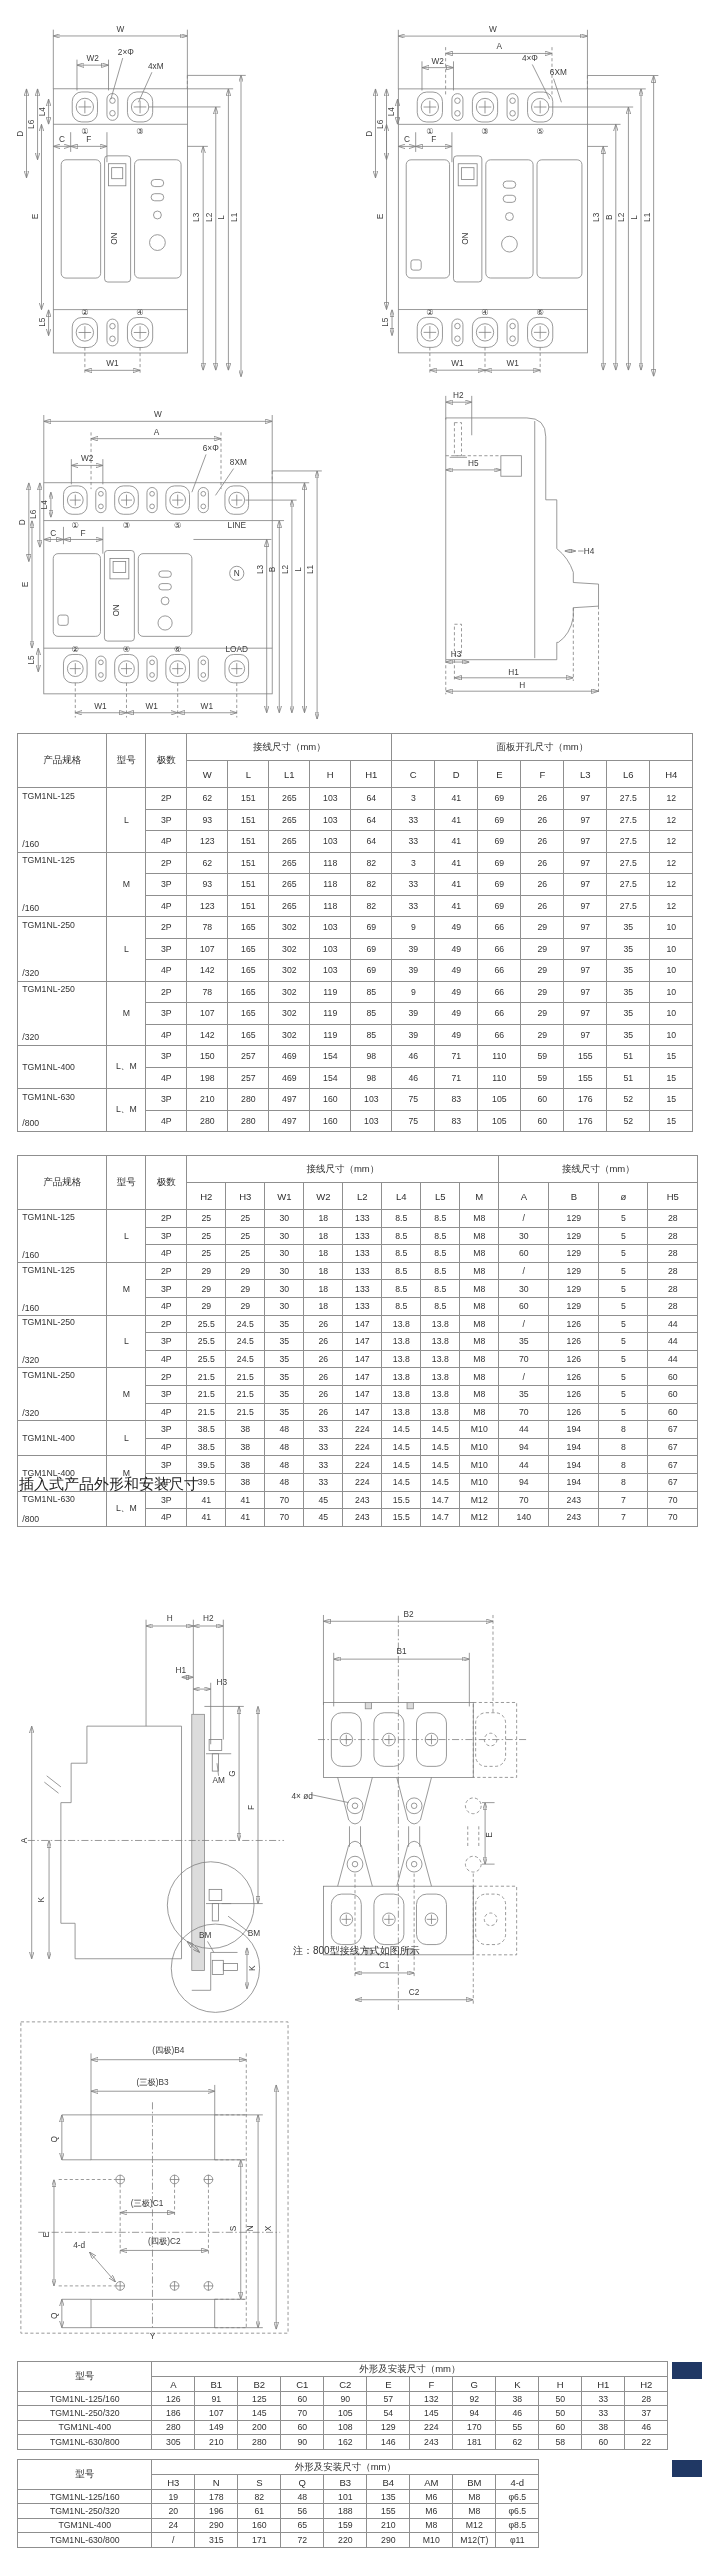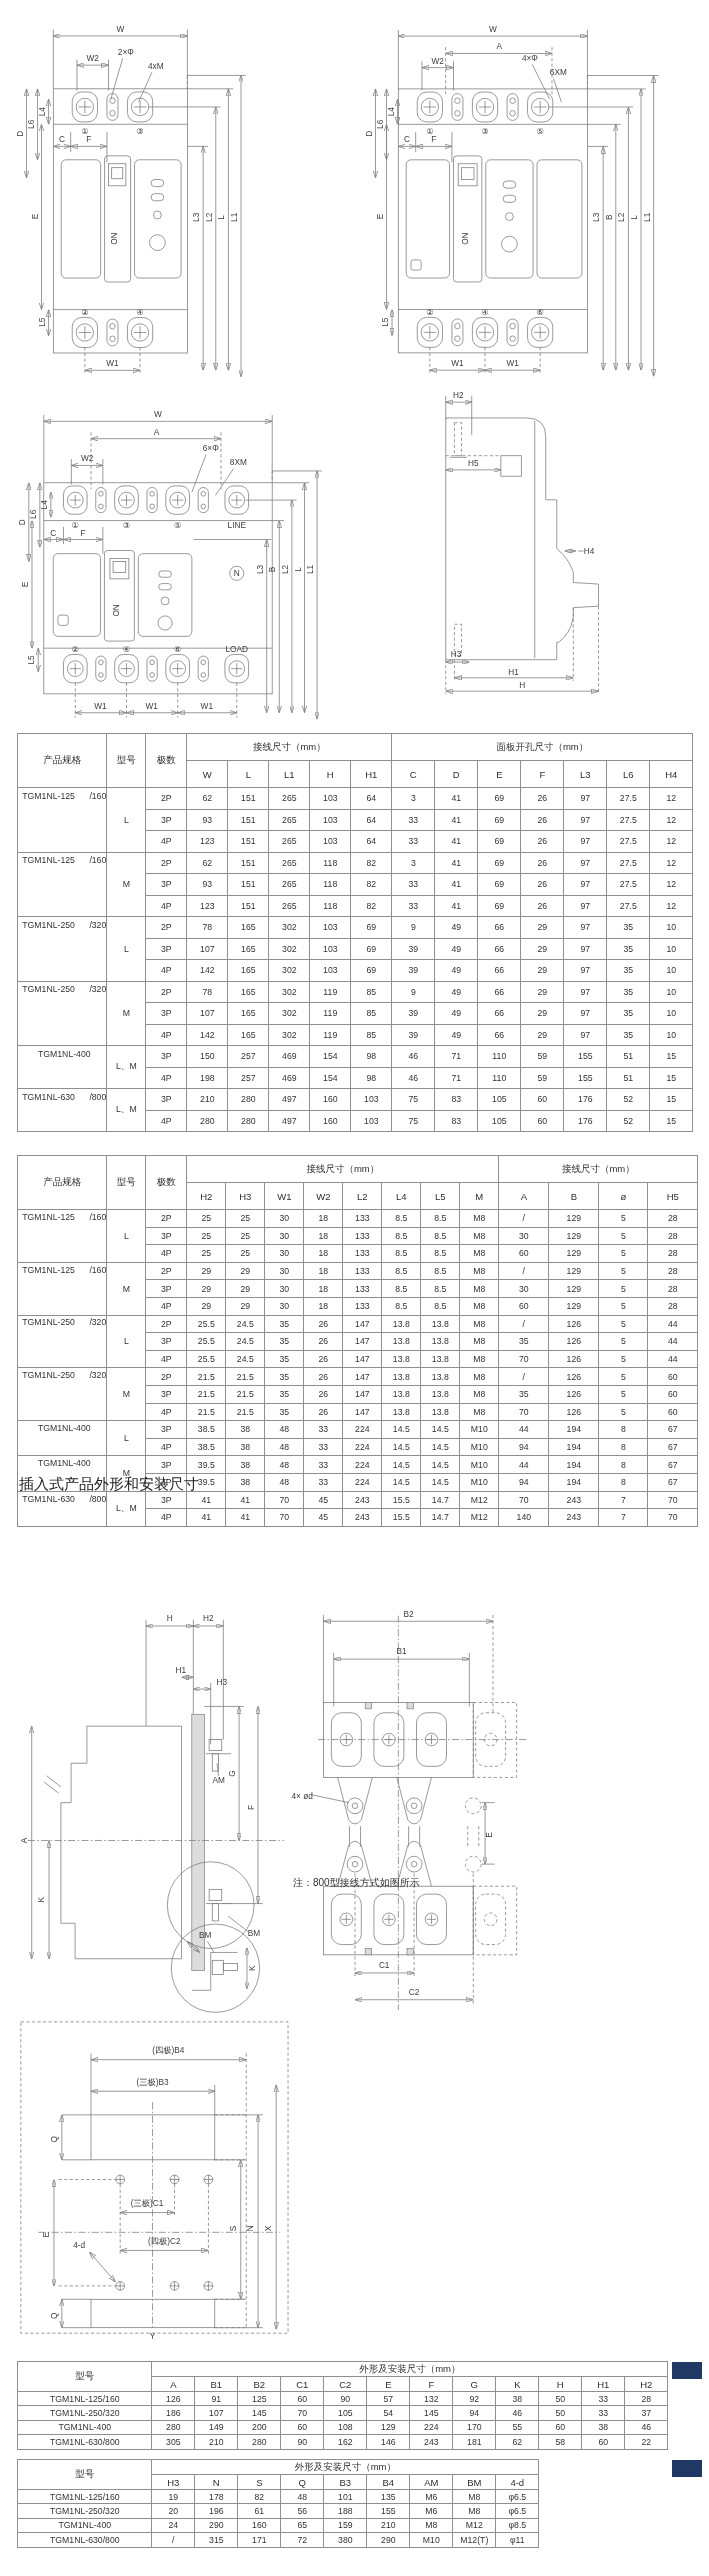"TGM1NL-125" .spec-in { flex-direction: row -> column }
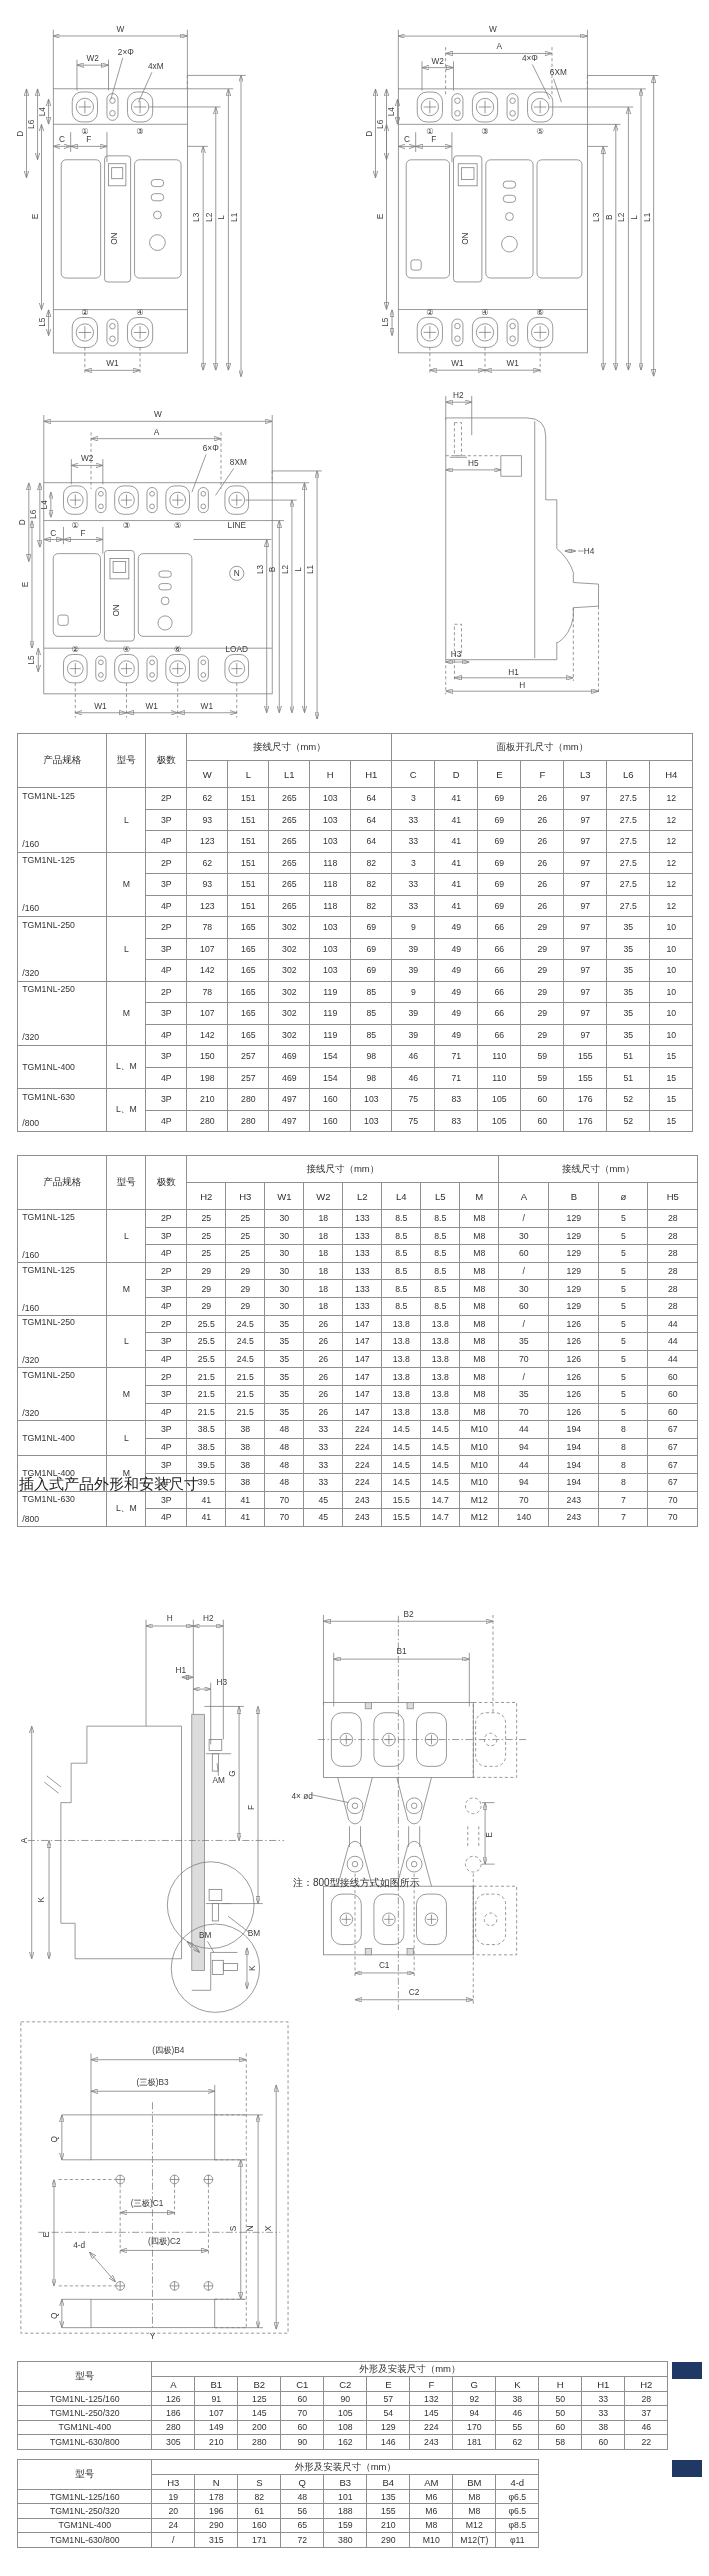"注：800型接线方式如图所示" .note { top: 1876px -> 1944px }
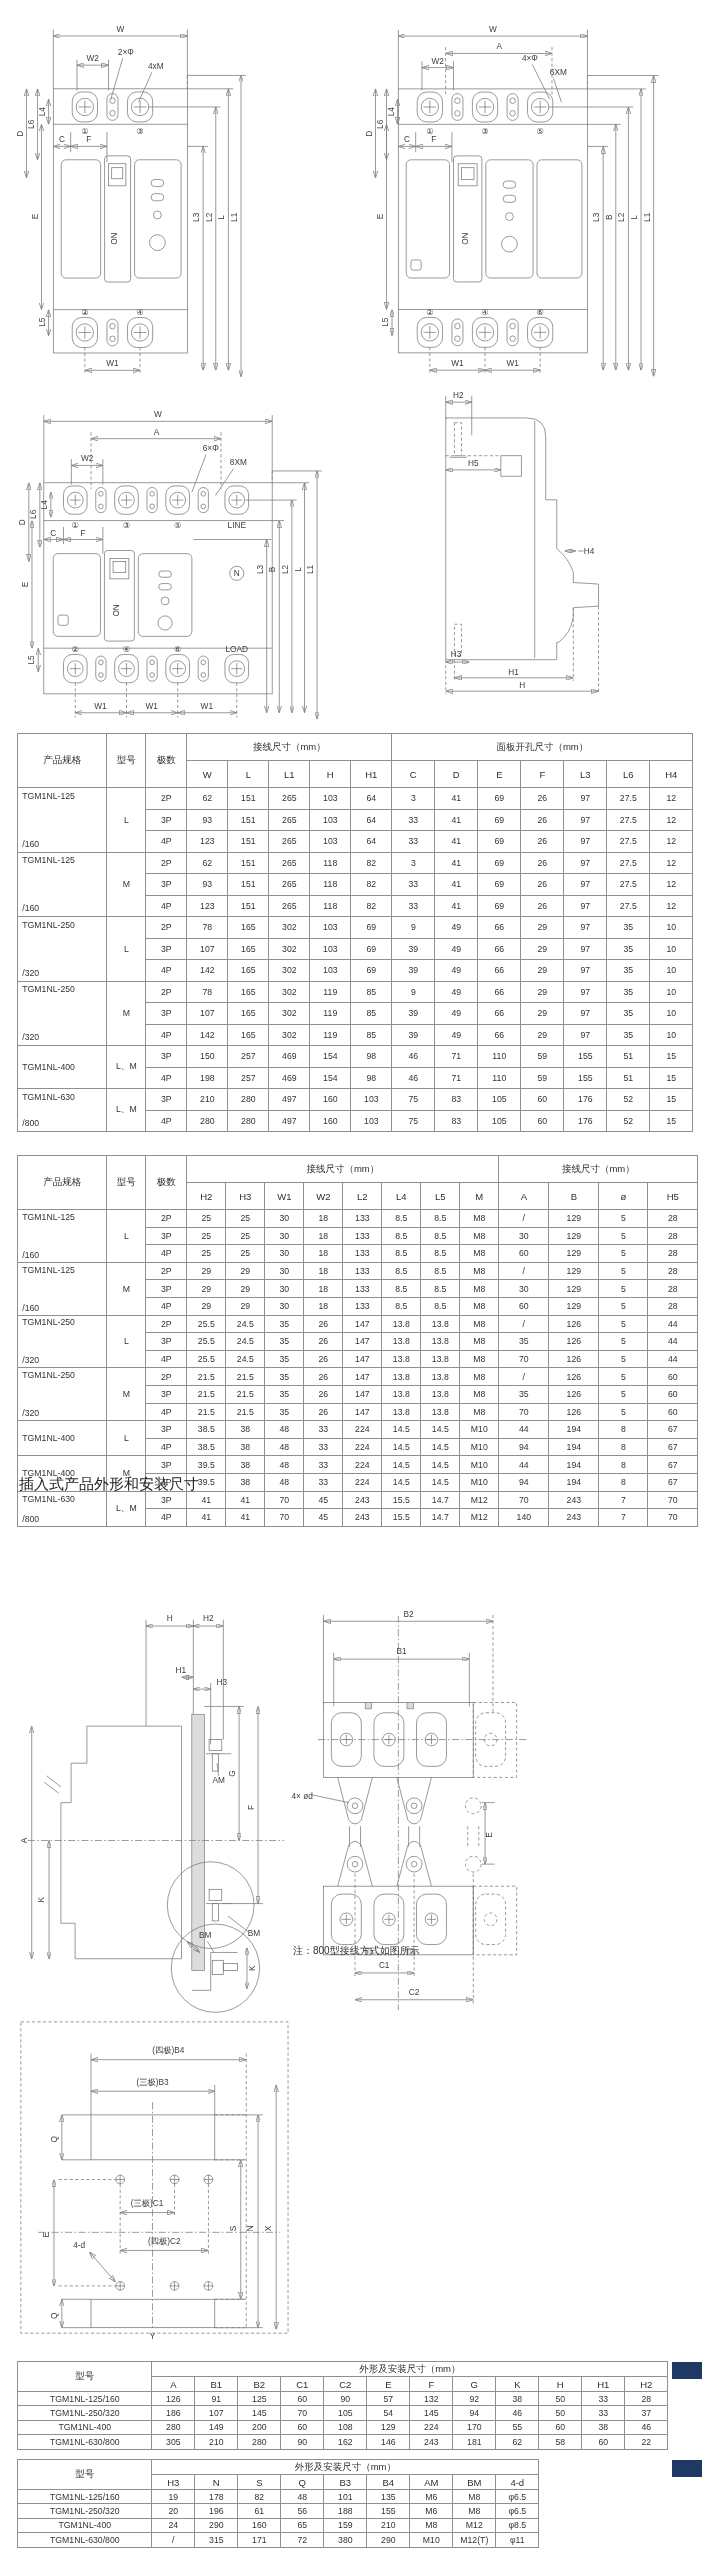"380" td { text: 380 -> 220 }
